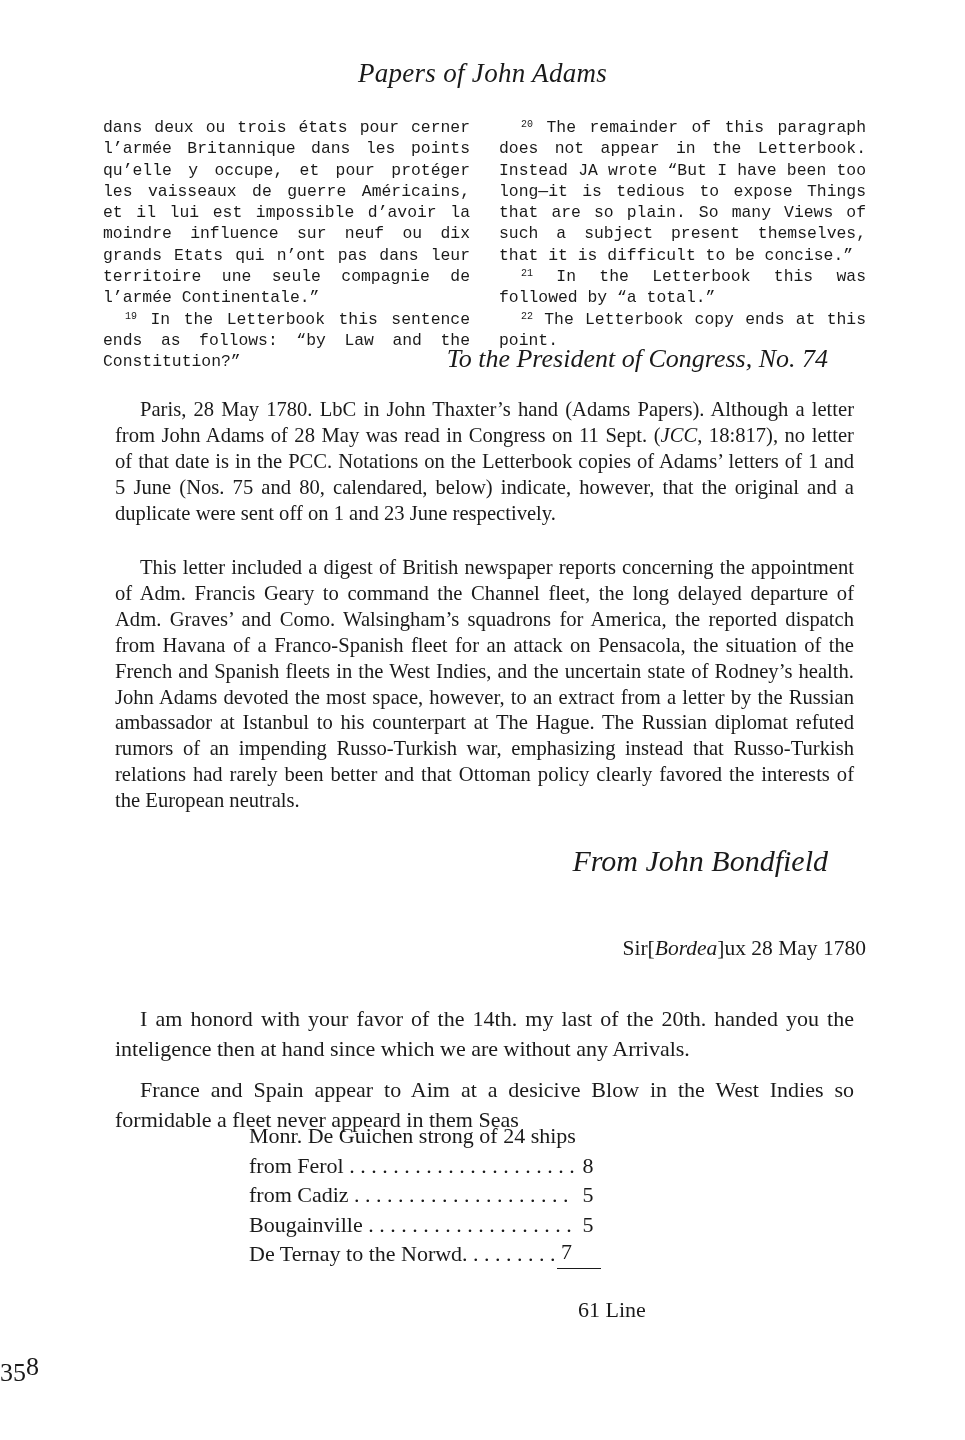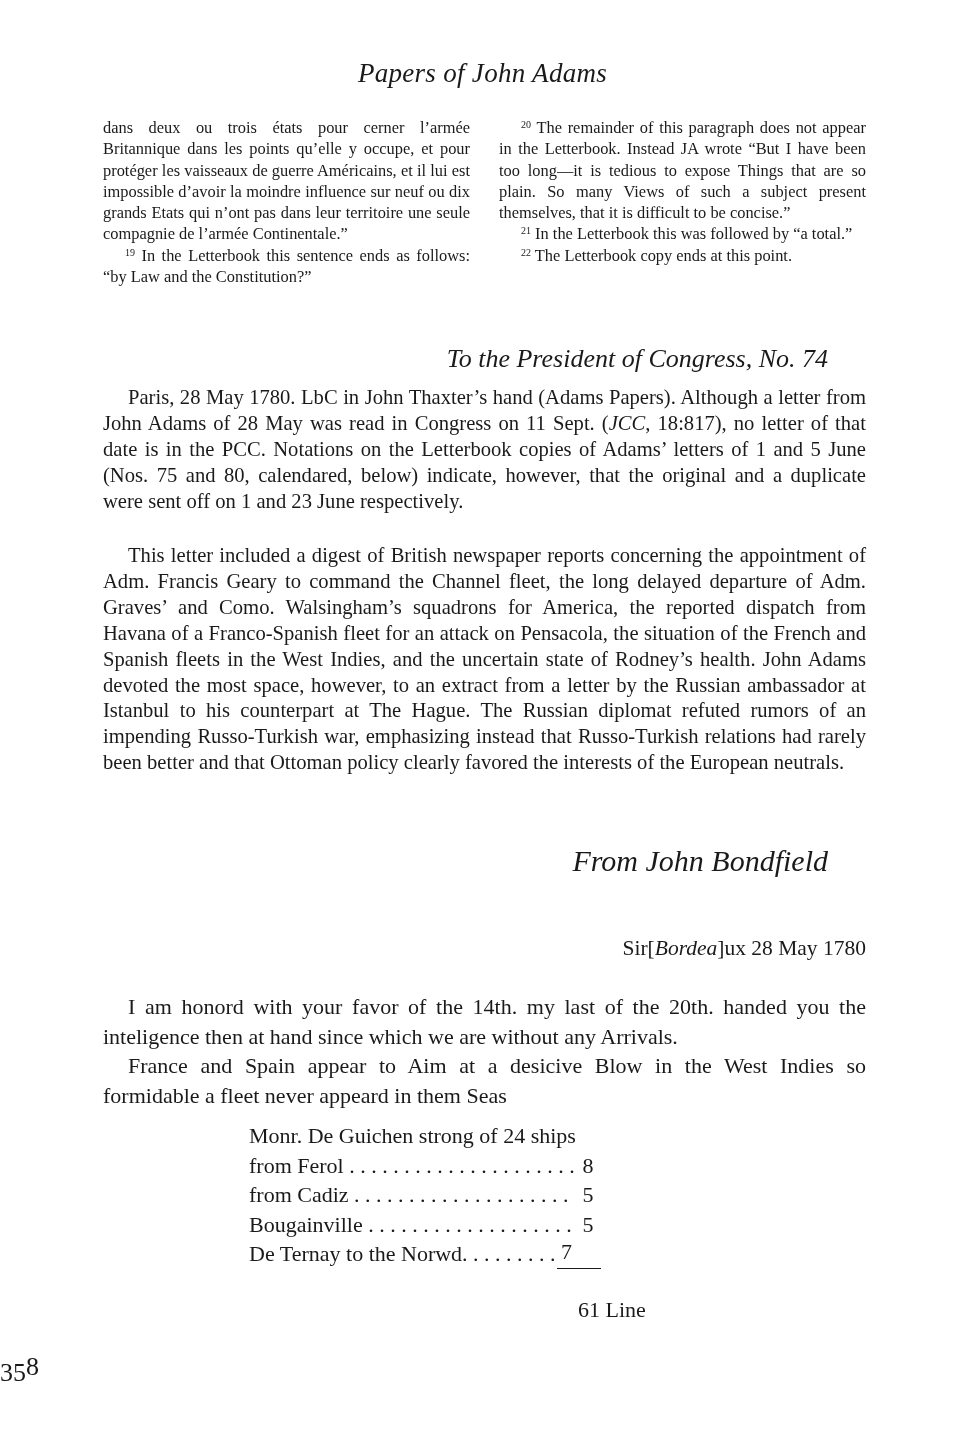"dans deux ou trois états" .notes { font-family: none -> Liberation Mono, monospace }
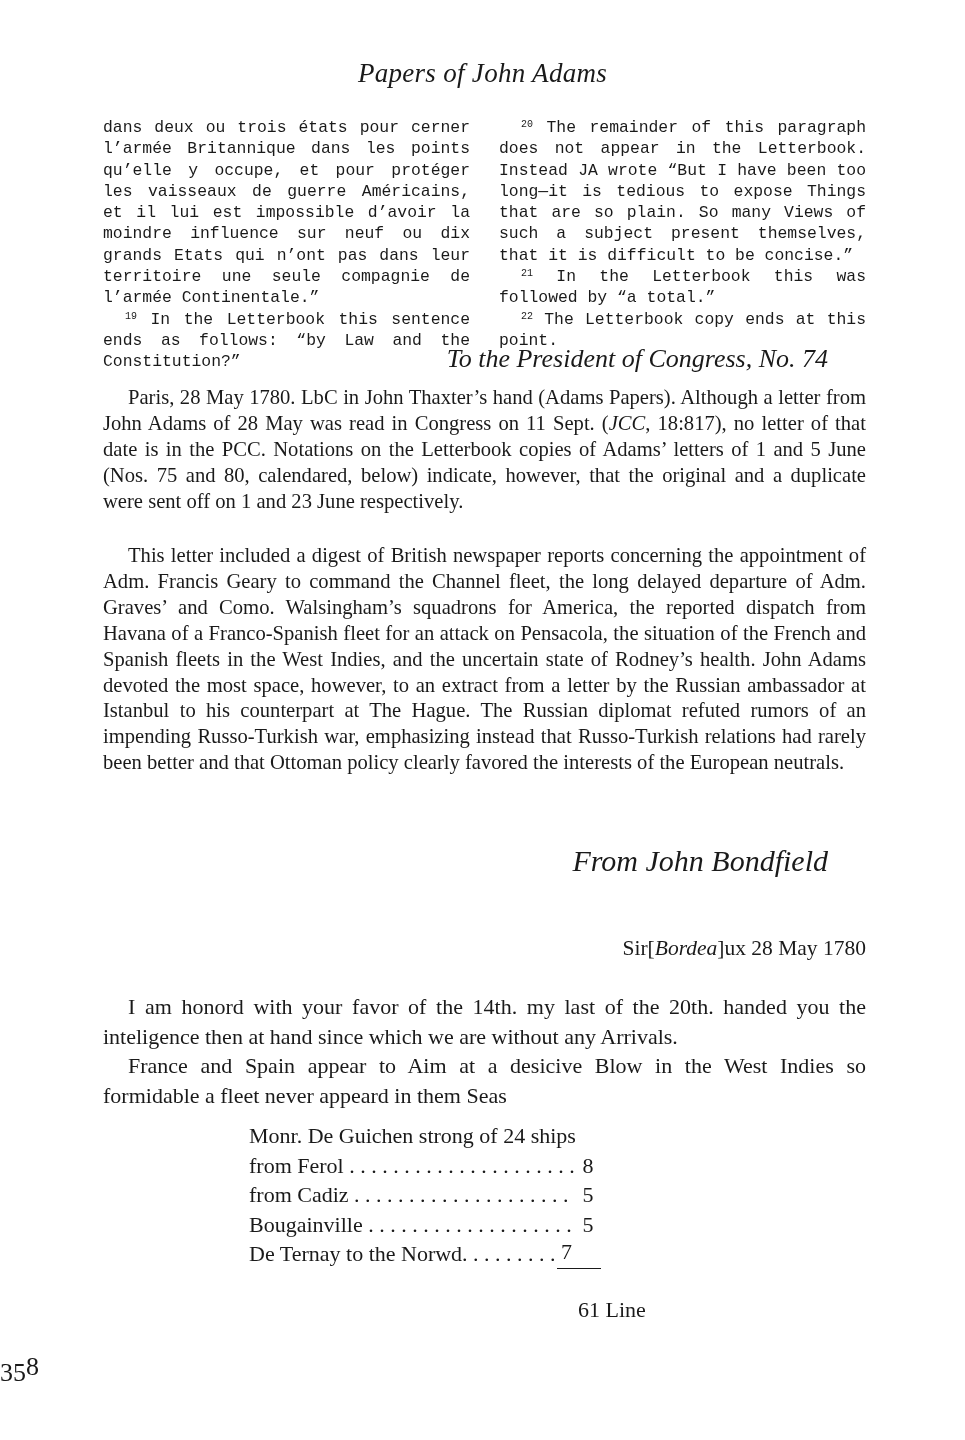"Paris, 28 May 1780. LbC" .body-block p { margin: 0 -> 12px }
